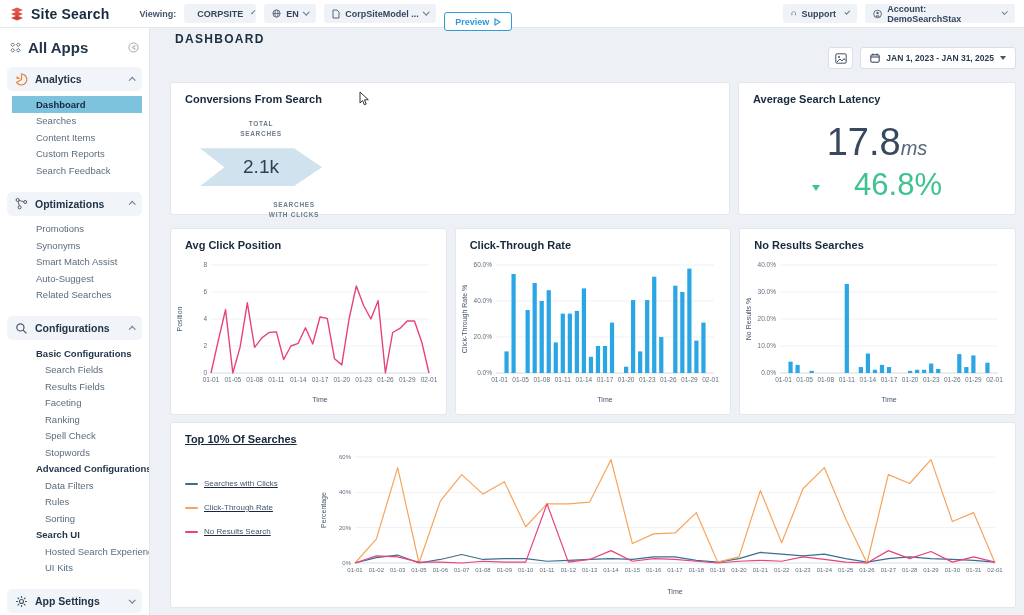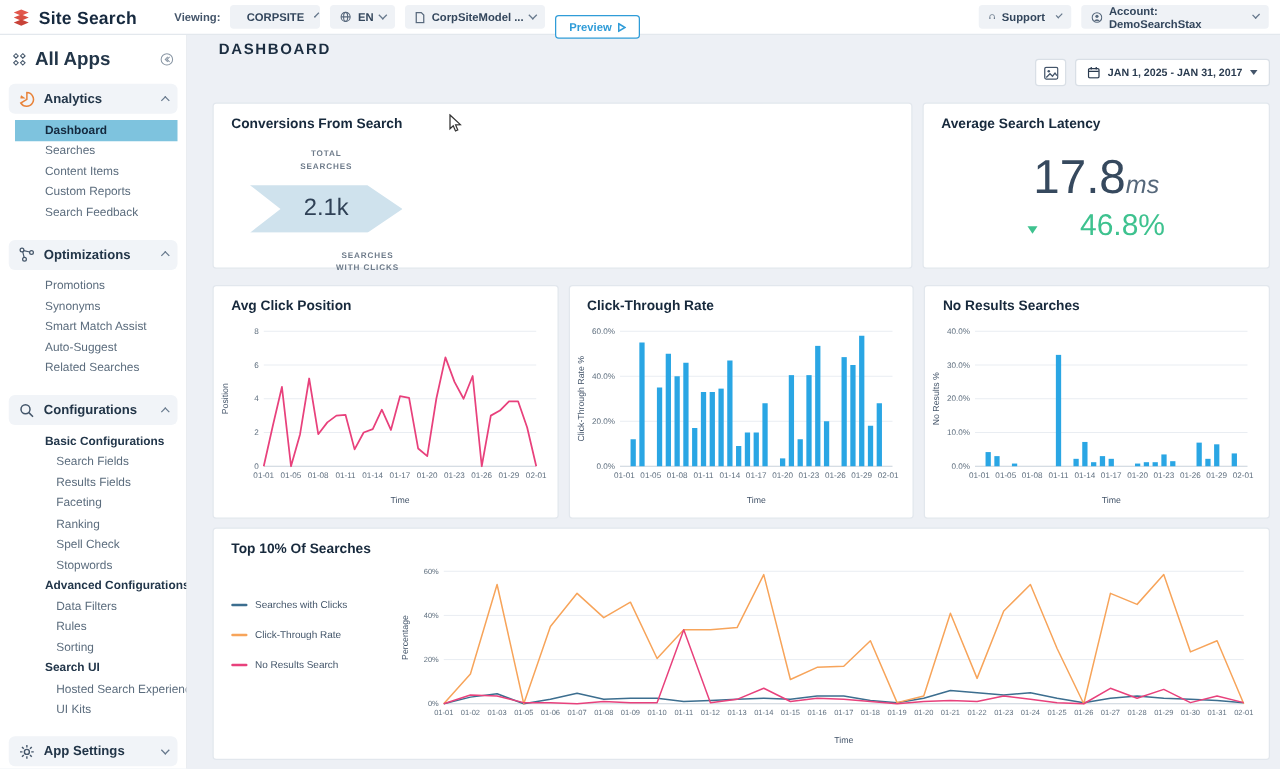"JAN 1, 2025 - JAN" span { text: 2025 - JAN 31, 2017 -> 2023 - JAN 31, 2025 }
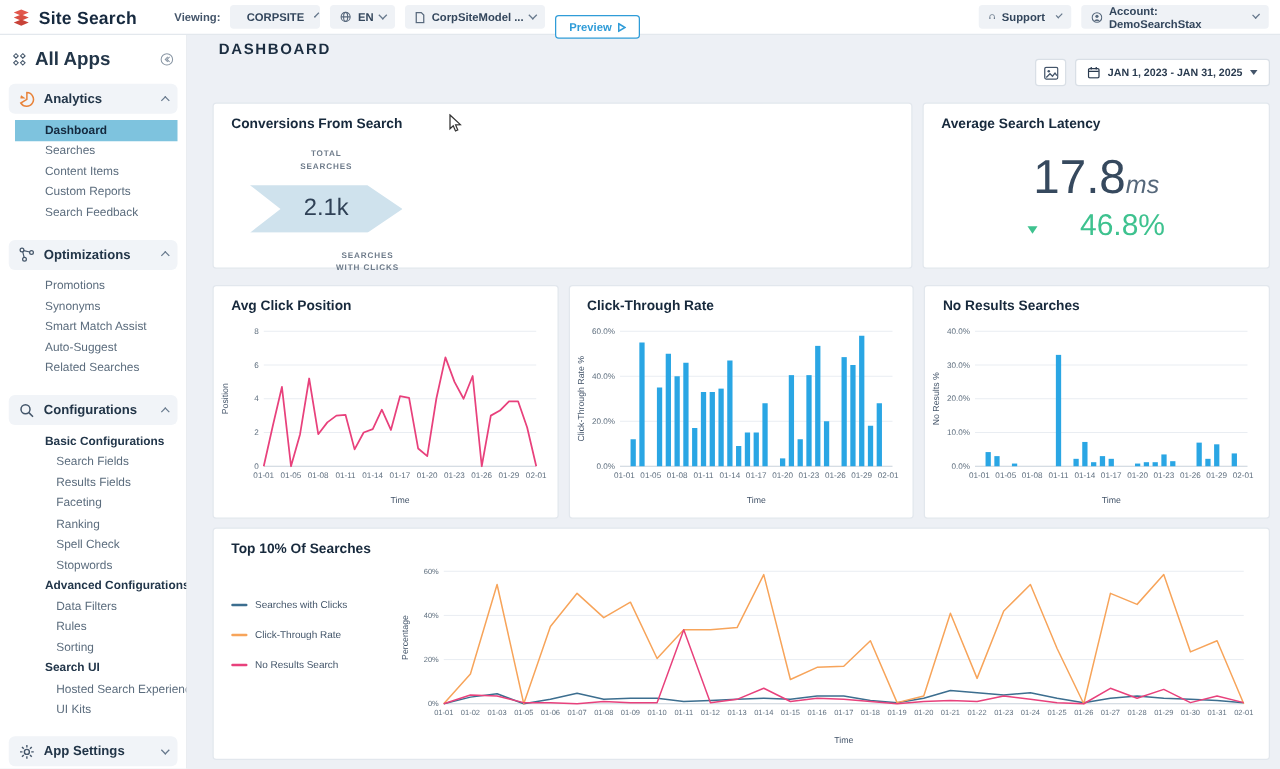"46.8%" .latency-delta .num { font-size: 24px -> 31px }
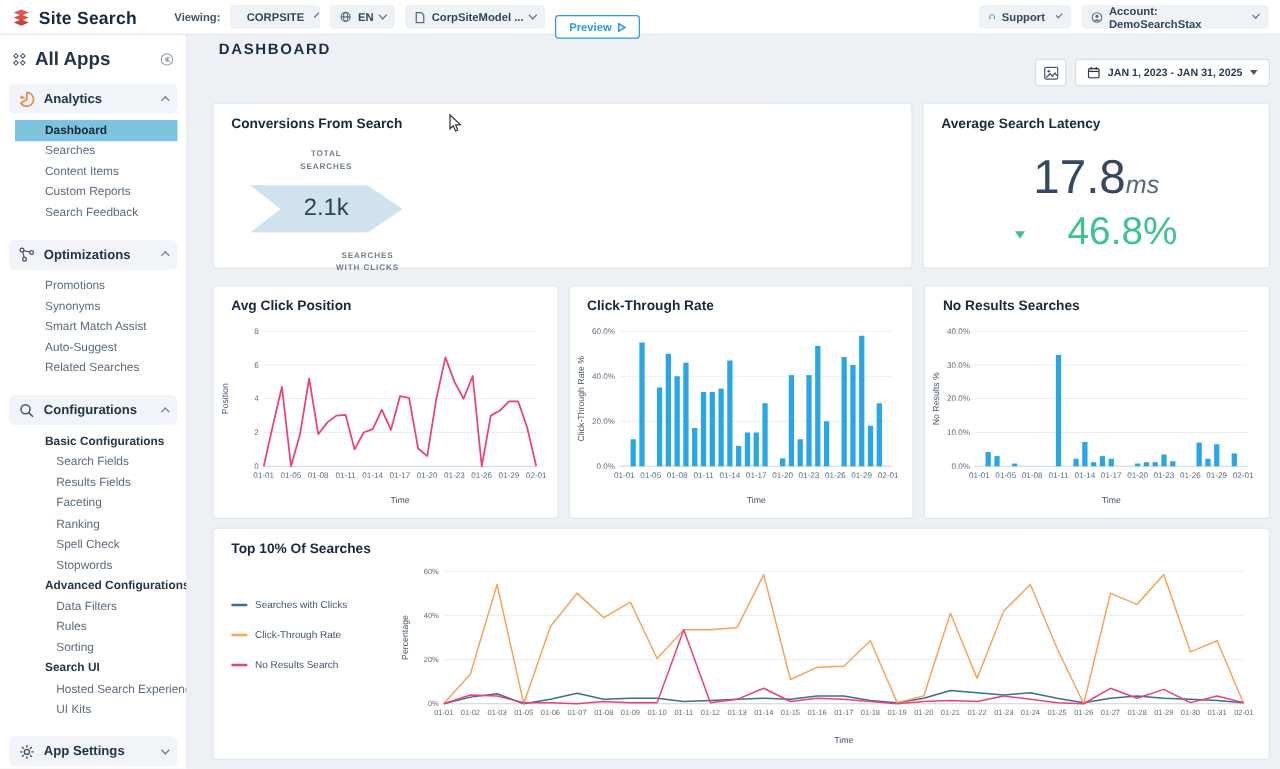"Top 10% Of Searches" .big-card { text-decoration: none -> underline }
